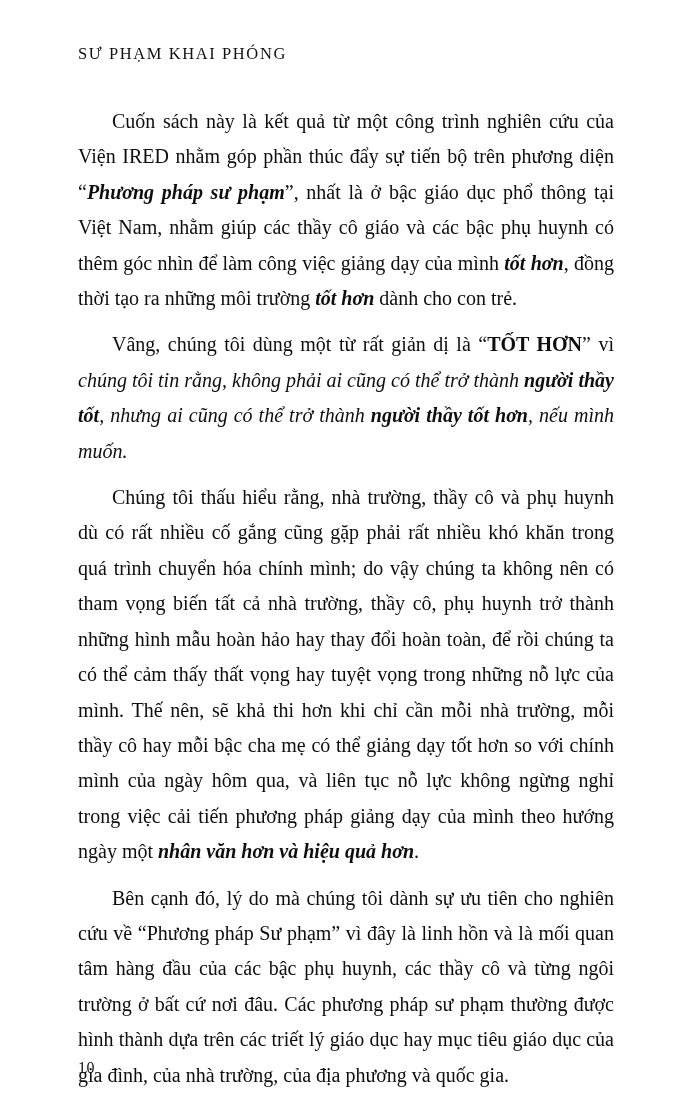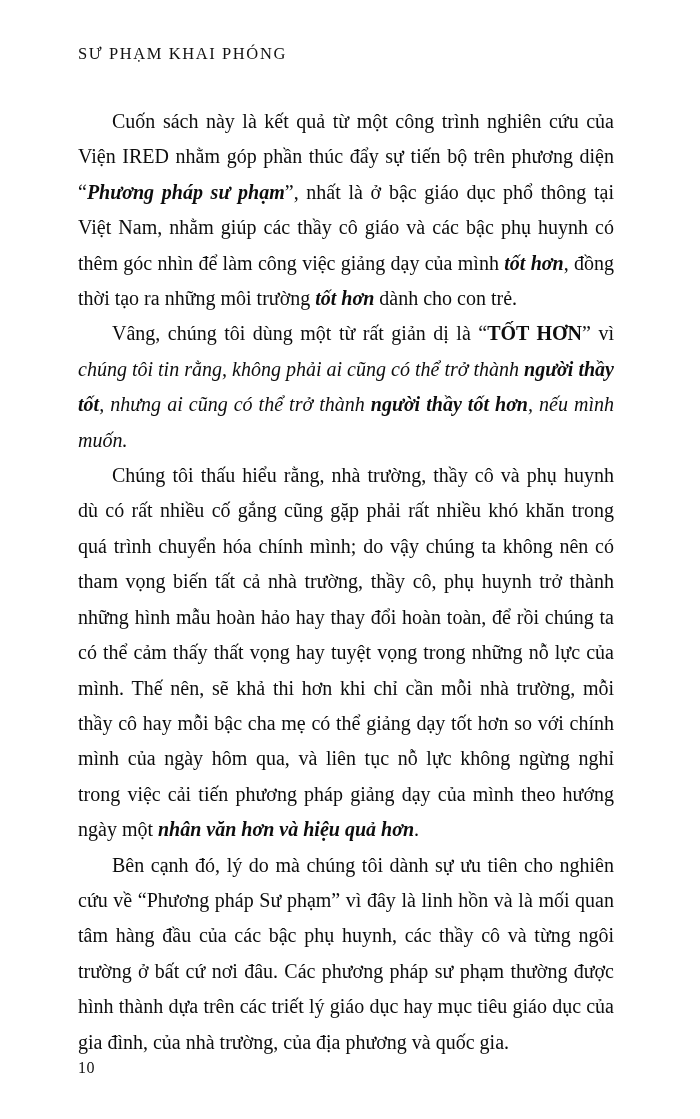"Vâng, chúng tôi dùng một" p.para + p.para { margin-top: none -> 11px }
